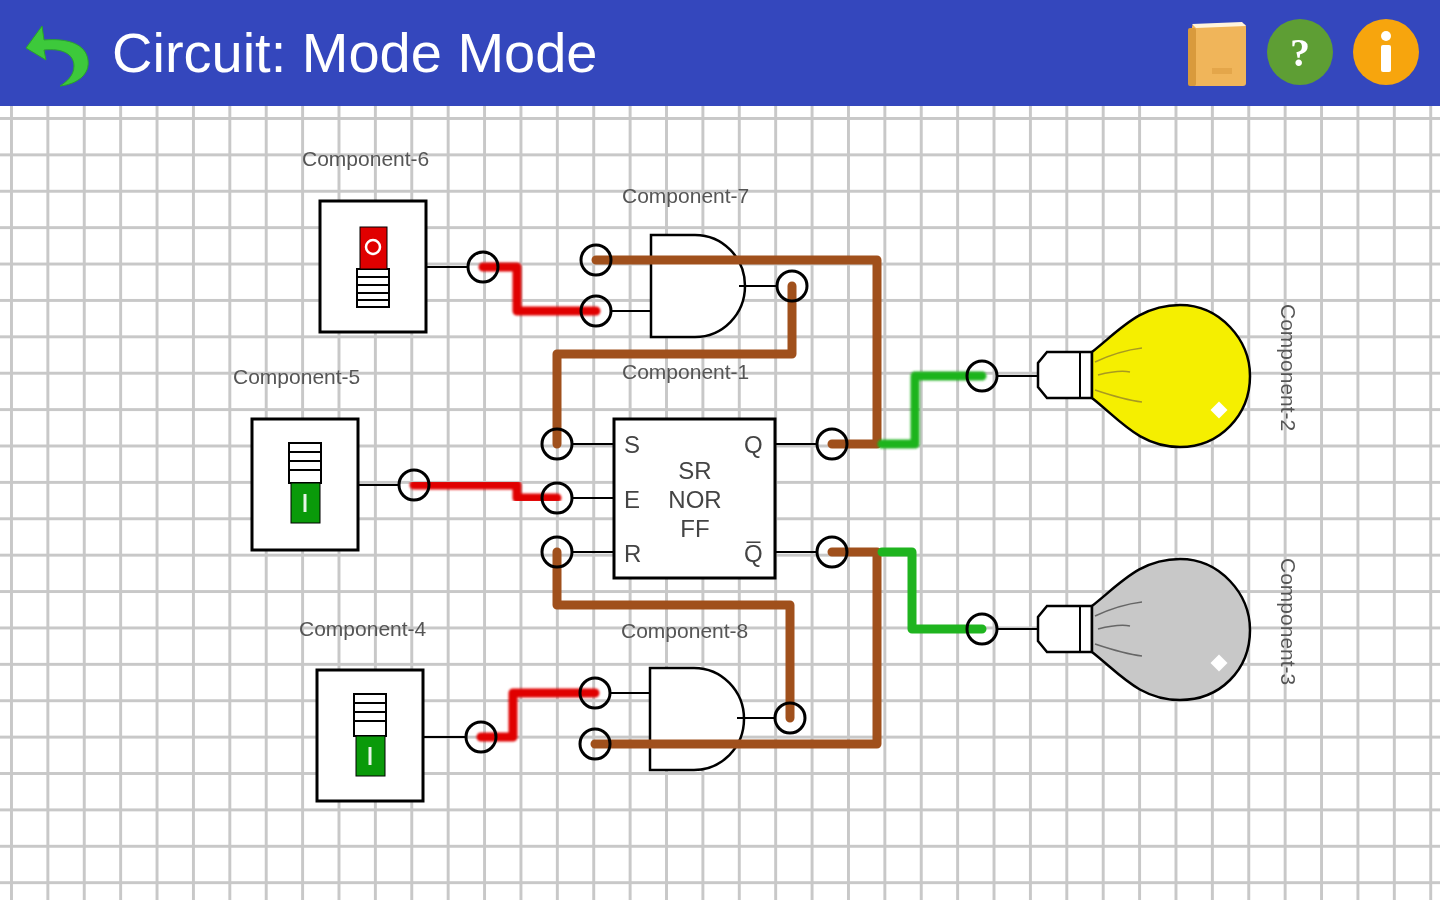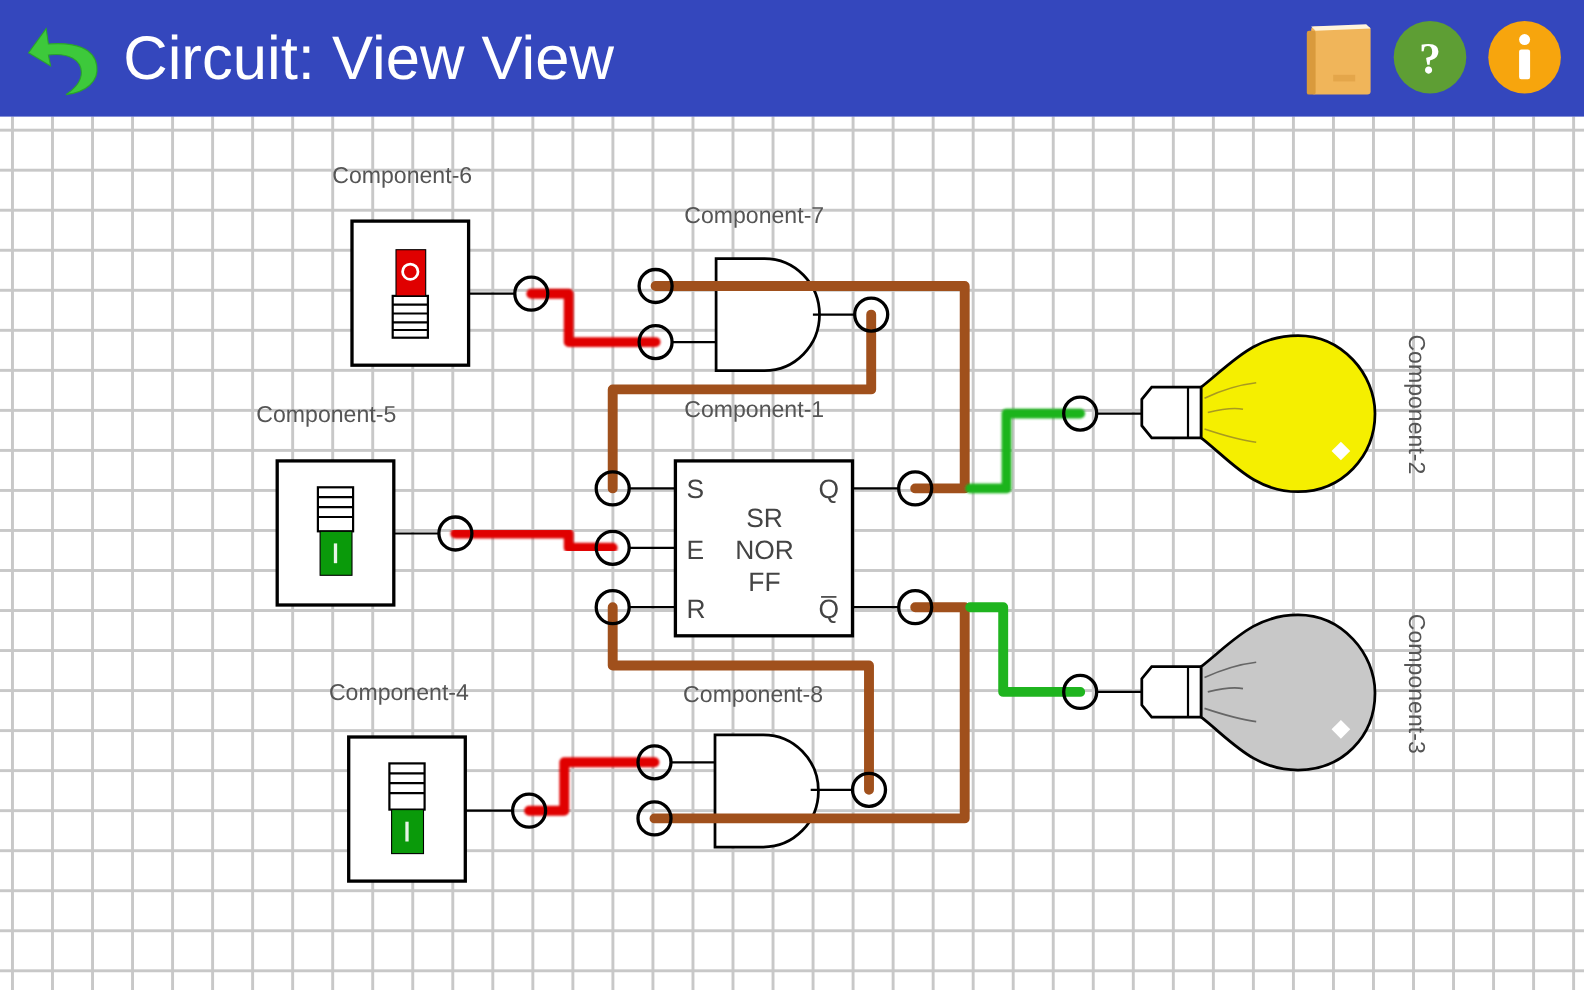"Circuit: View View" div.title { text: View View -> Mode Mode }
